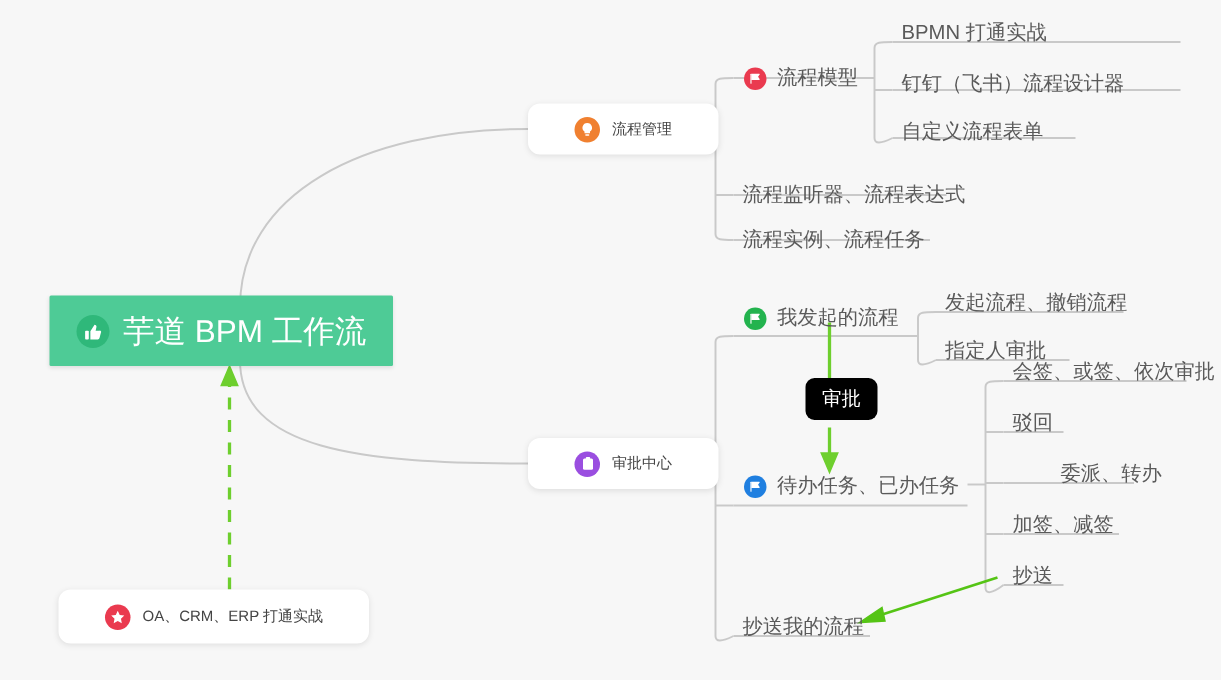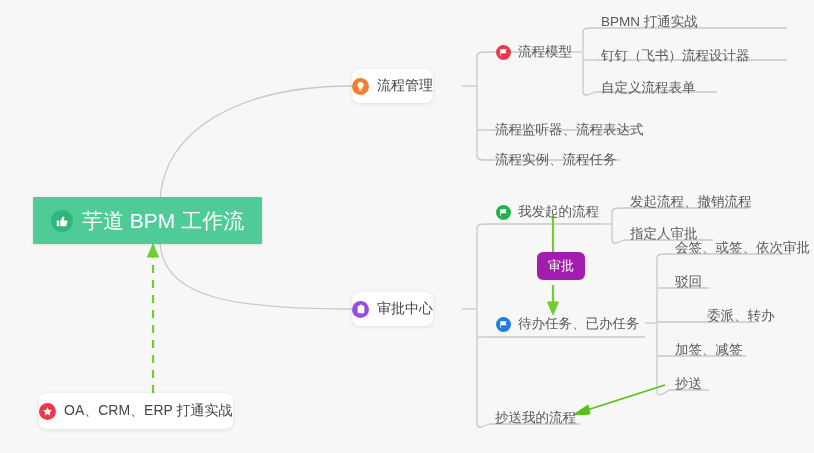"流程管理" .card-node { font-size: 14px -> 10px; padding: 0 0 -> 0 31px }
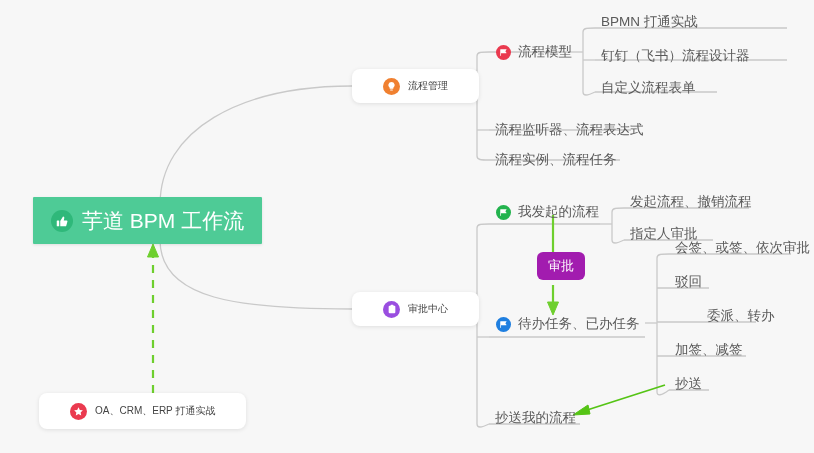"审批" .label-box { background: #a21caf -> #000000 }
